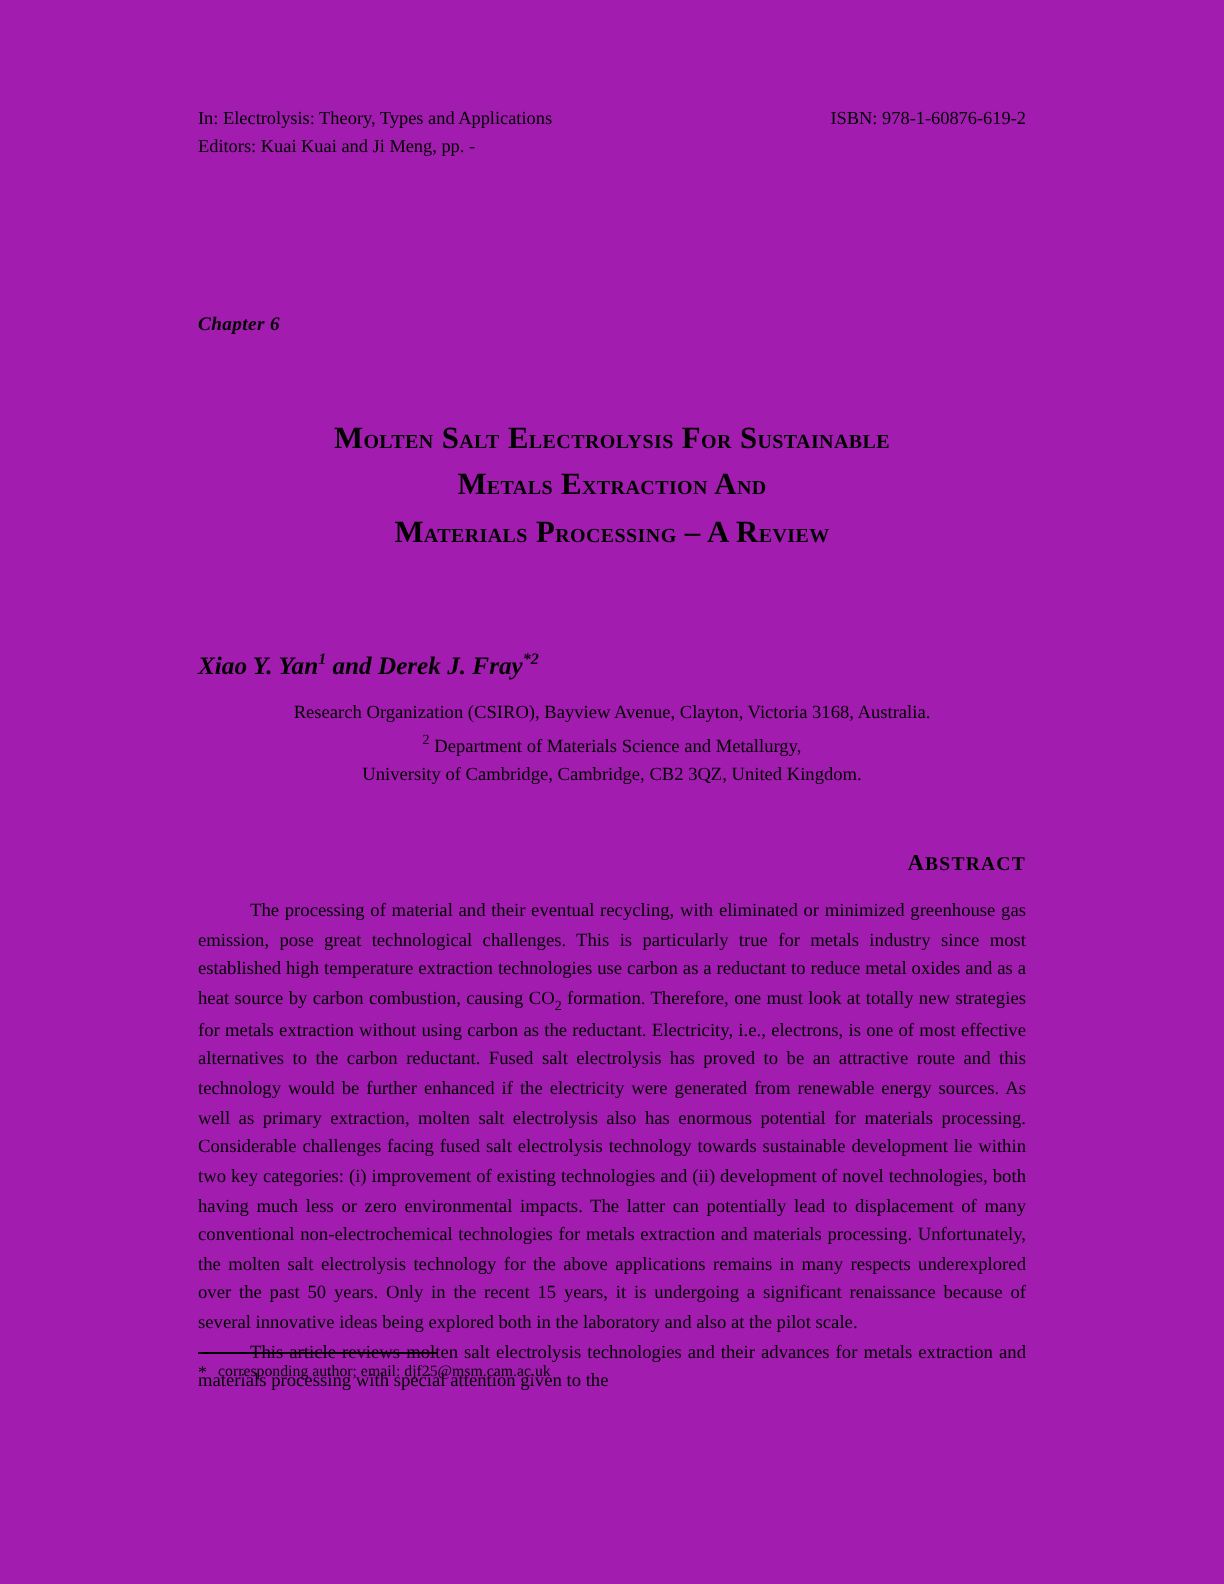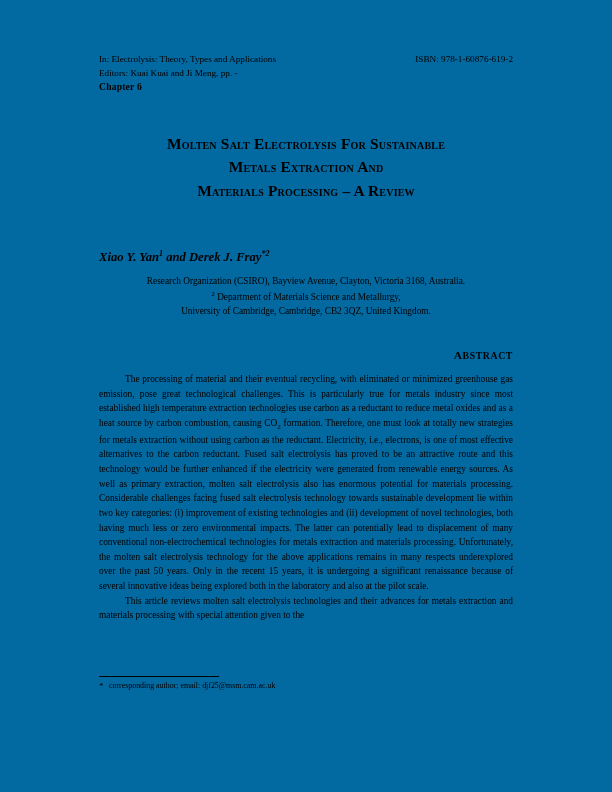"In: Electrolysis: Theory, Types and" .page { background: #0369a1 -> #a21caf }
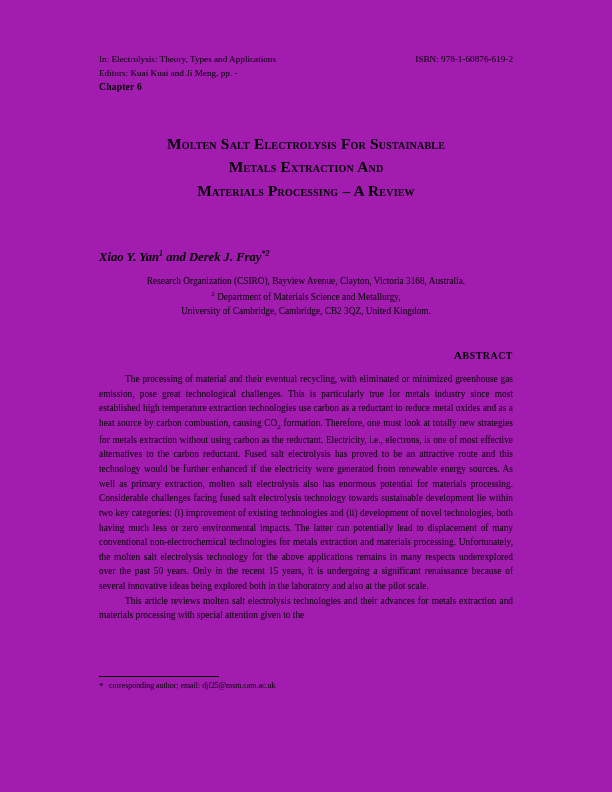"Chapter 6" .chapter-label { font-style: none -> italic; margin-top: none -> 76px }
